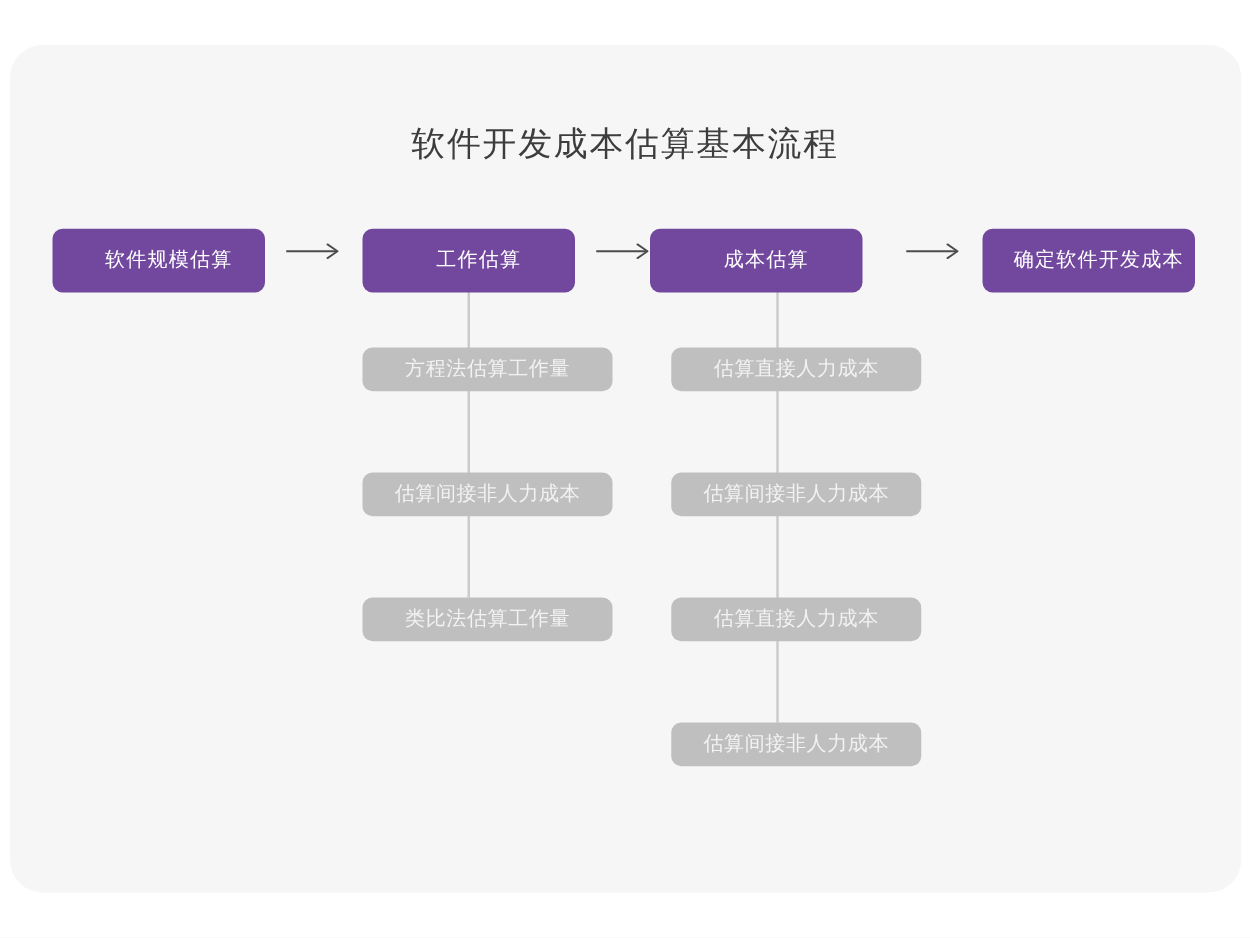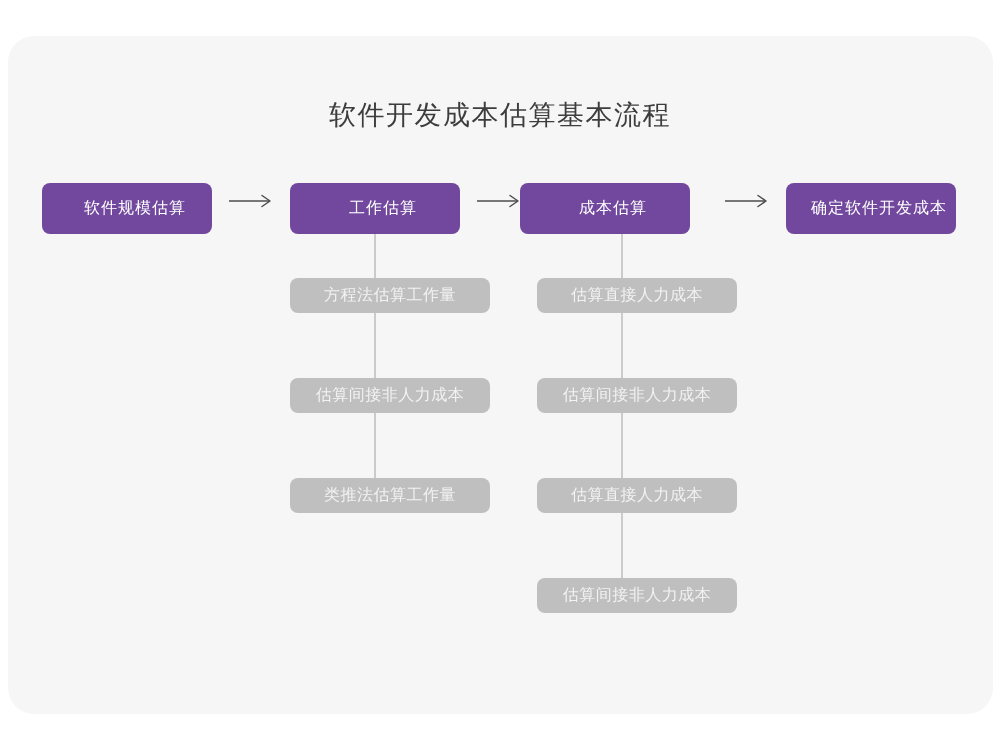"类推法估算工作量" div.substep { text: 推 -> 比 }
